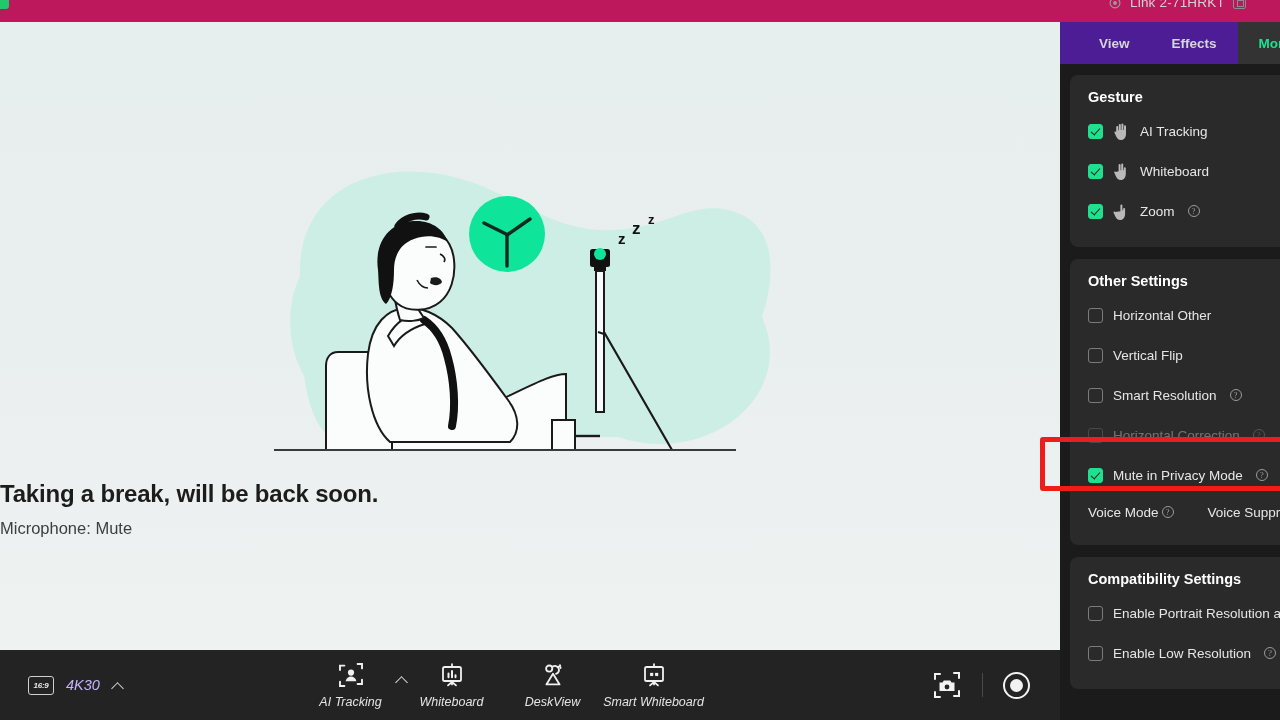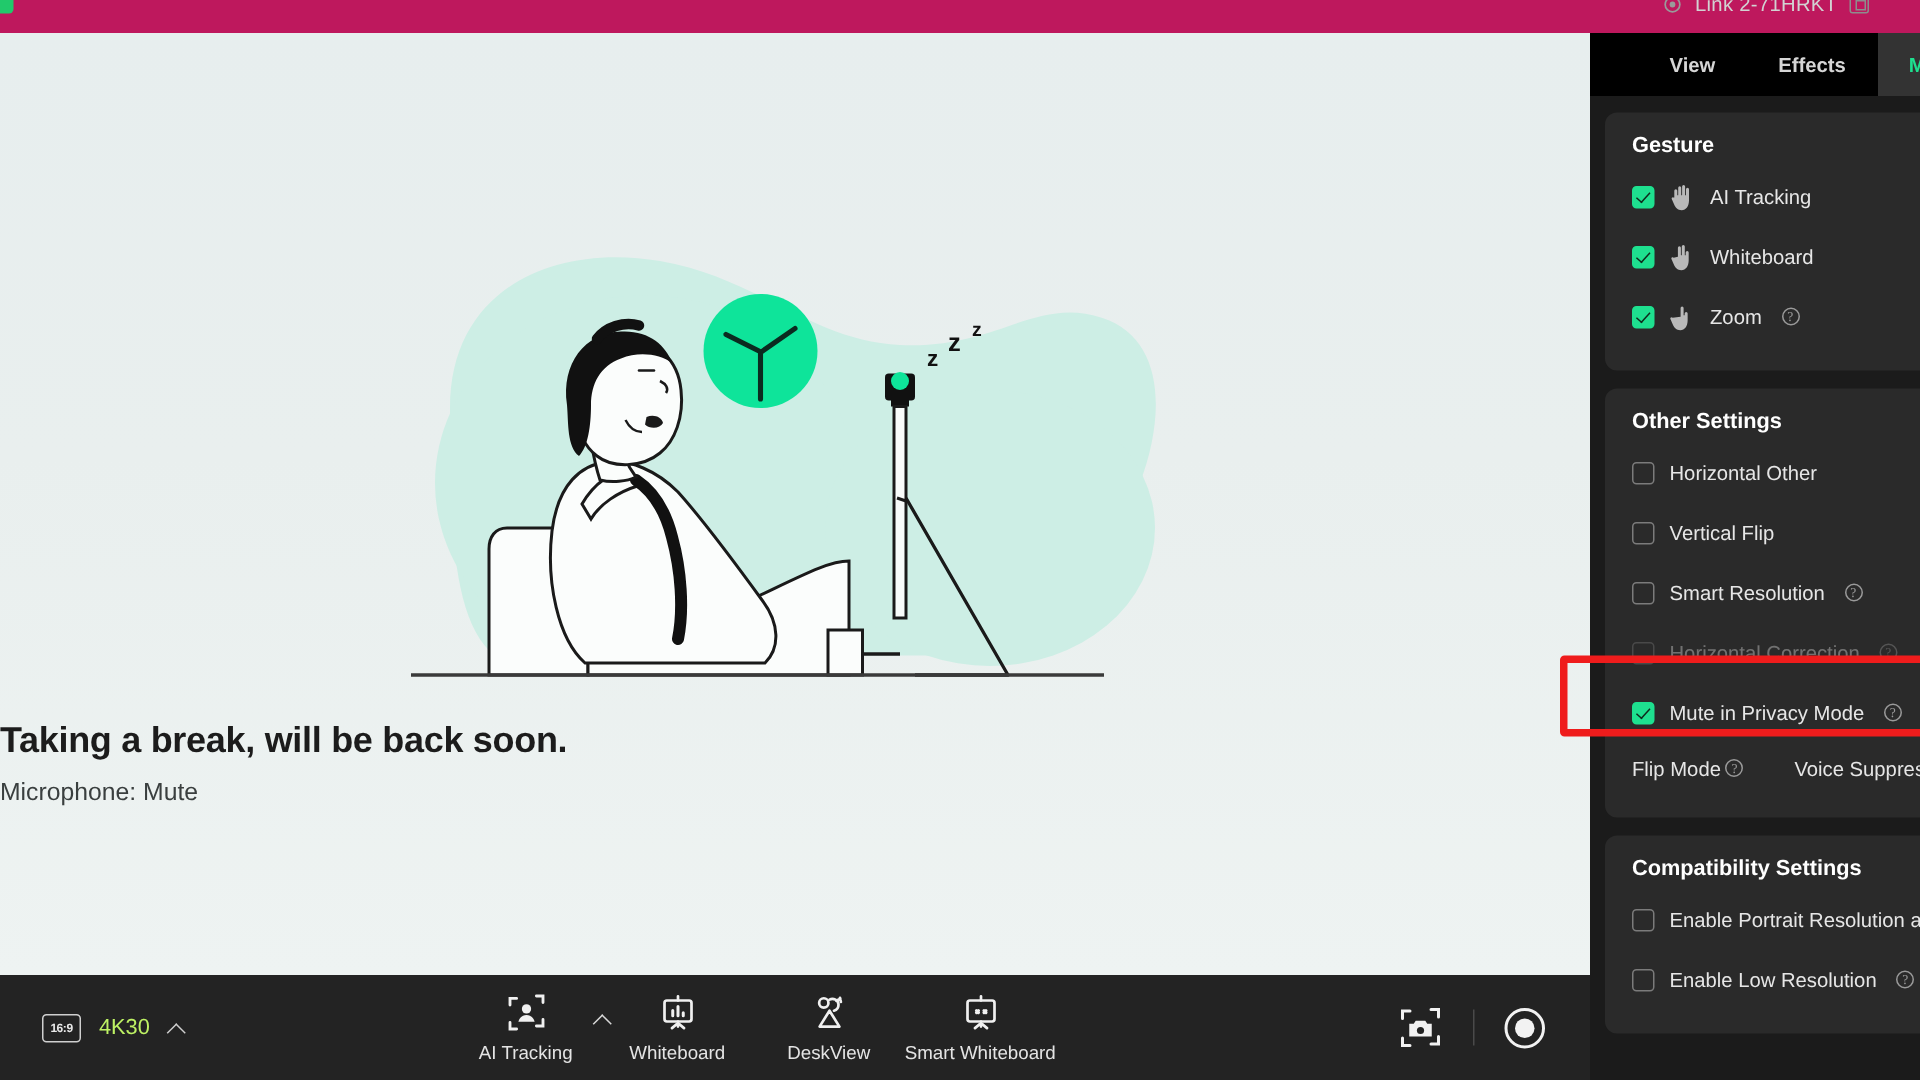"View" #tabs { background: #000000 -> #4c1d95; padding-left: 32px -> 18px }
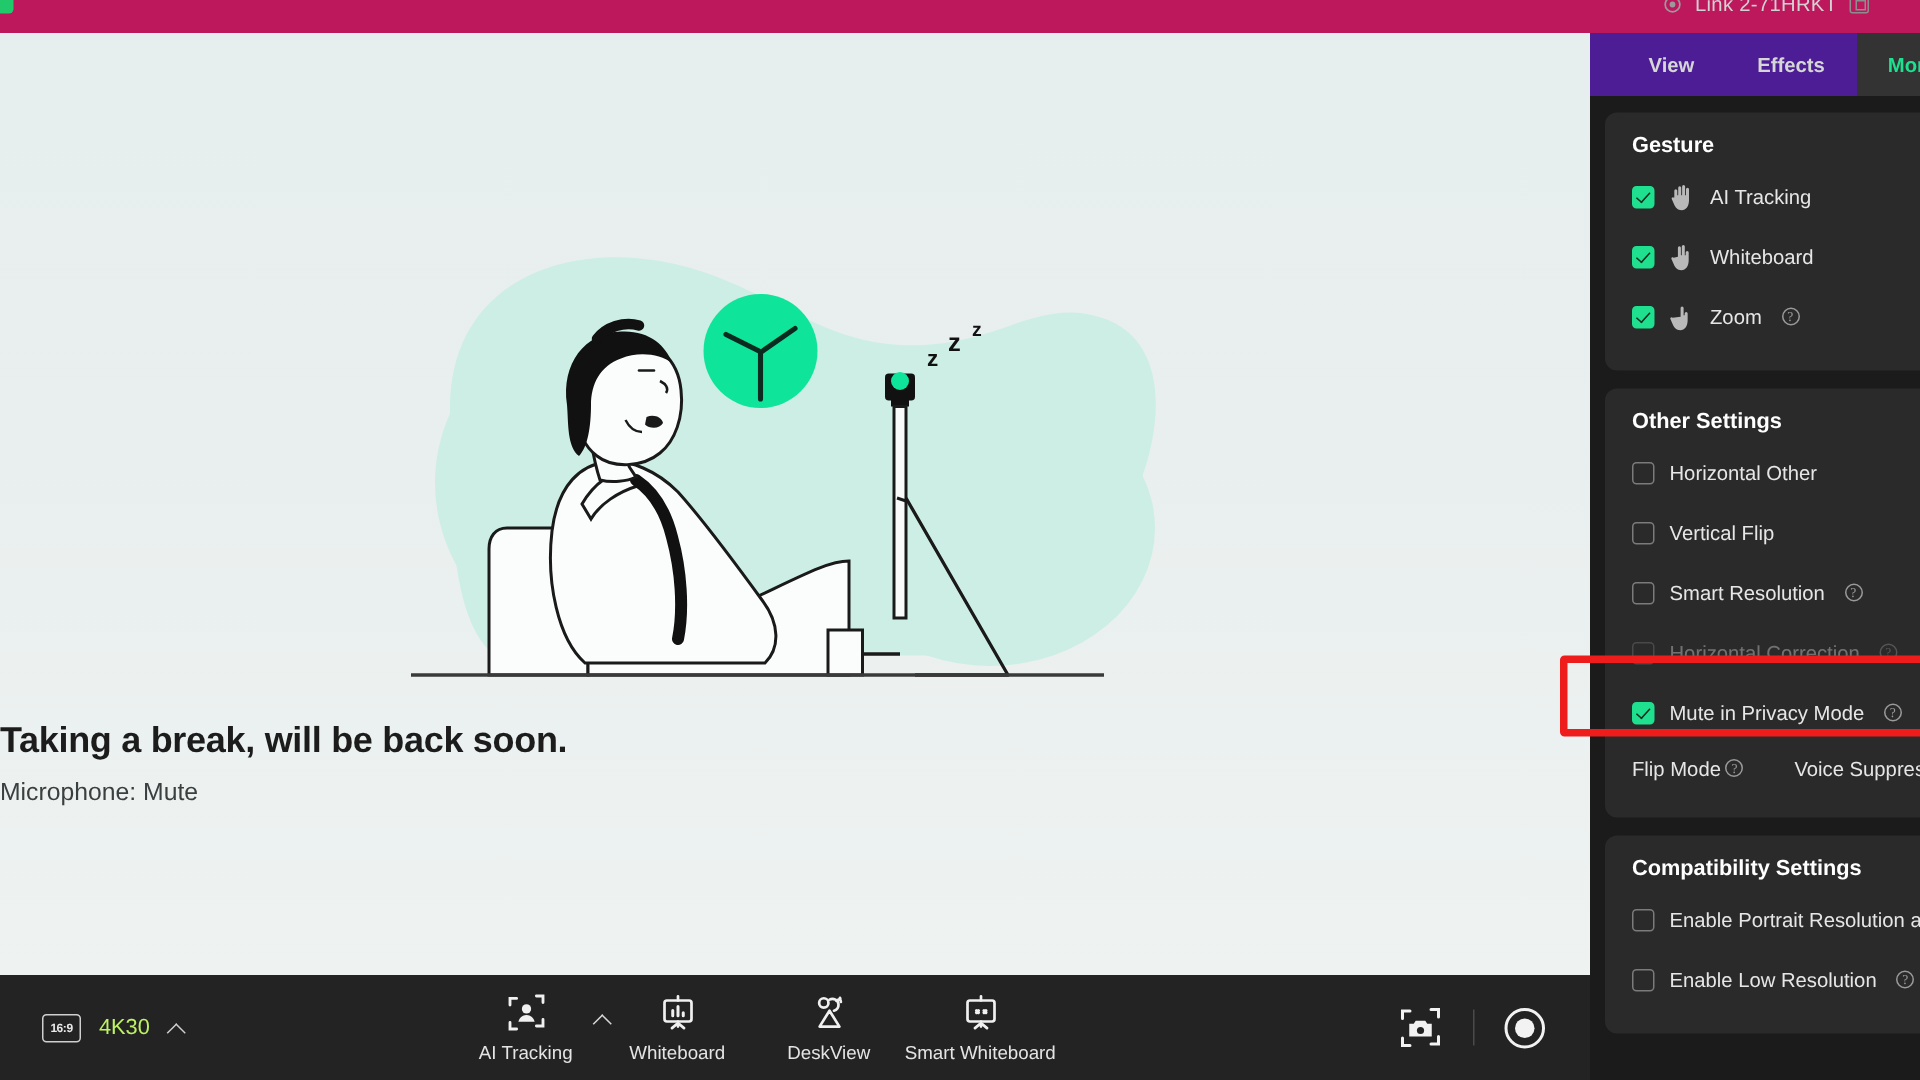"Flip Mode" span { text: Flip -> Voice }
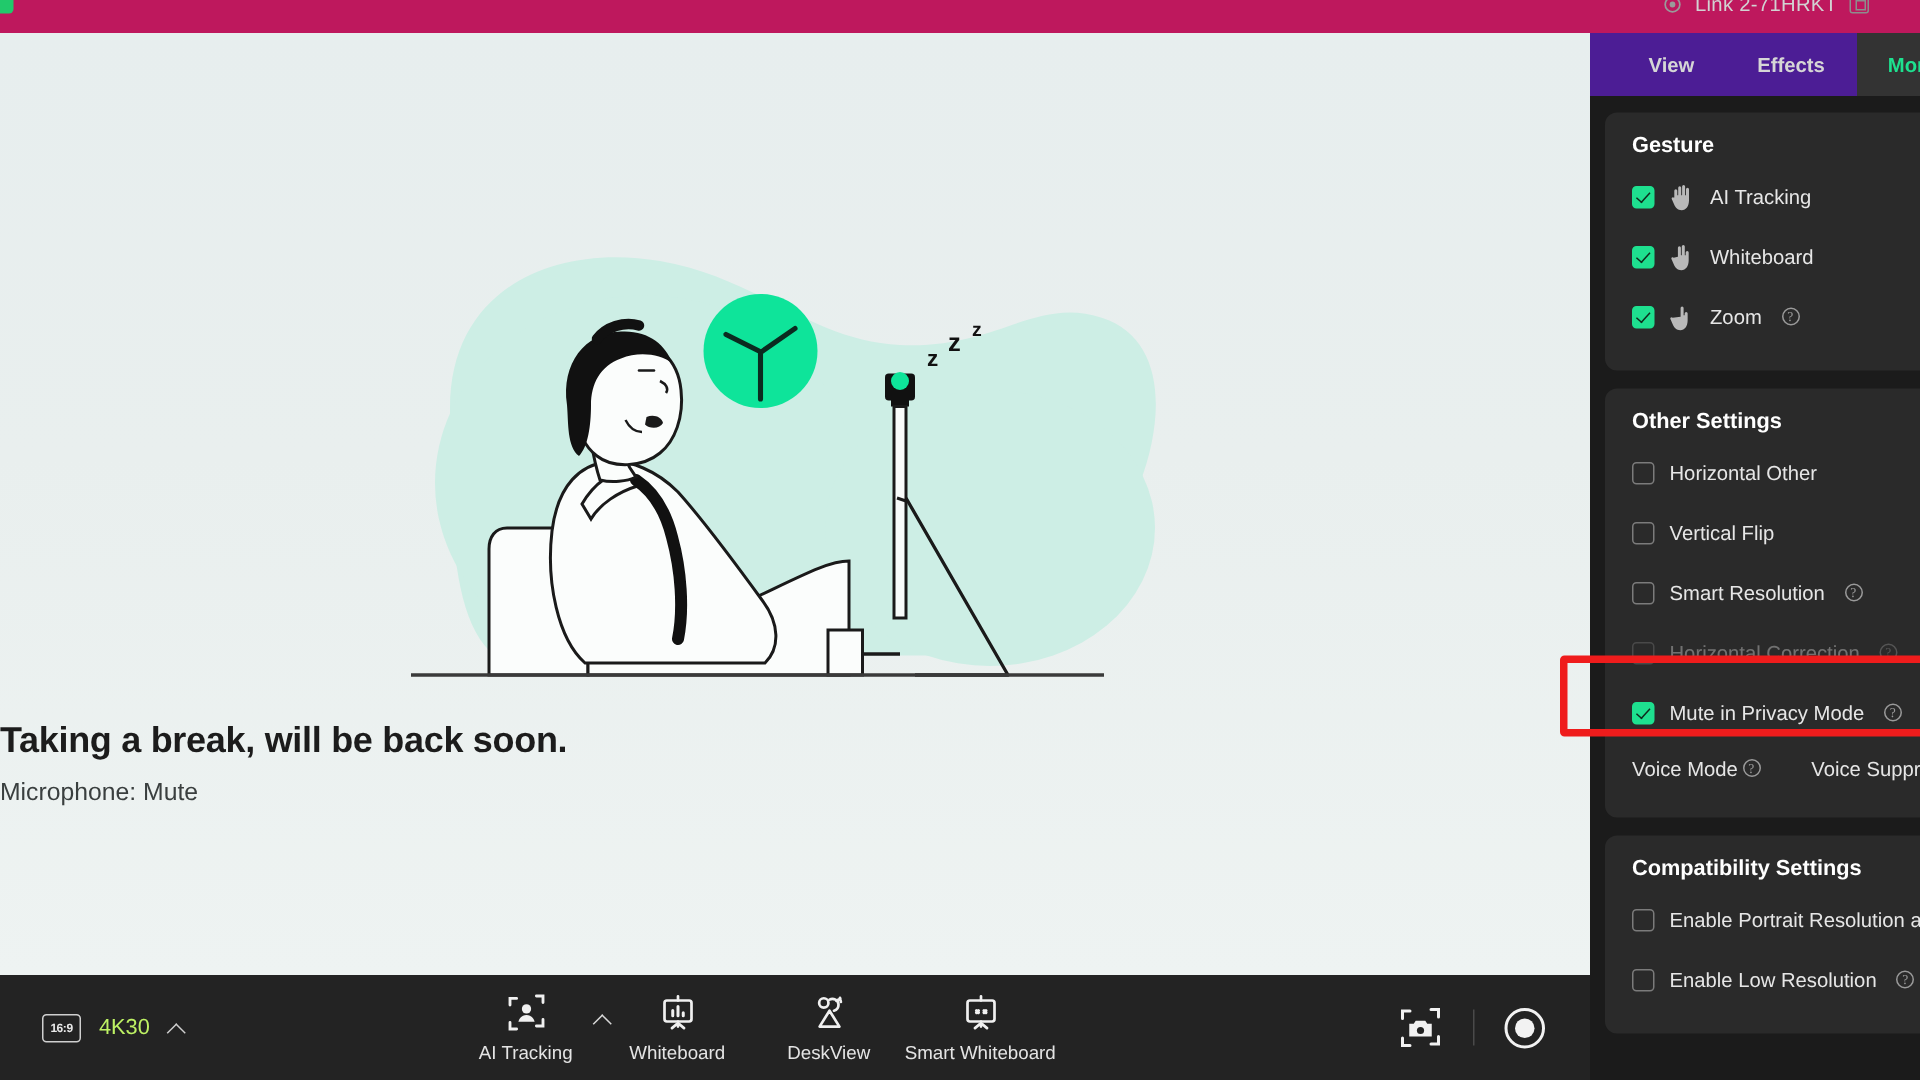"16:9" #toolbar { font-style: none -> italic }
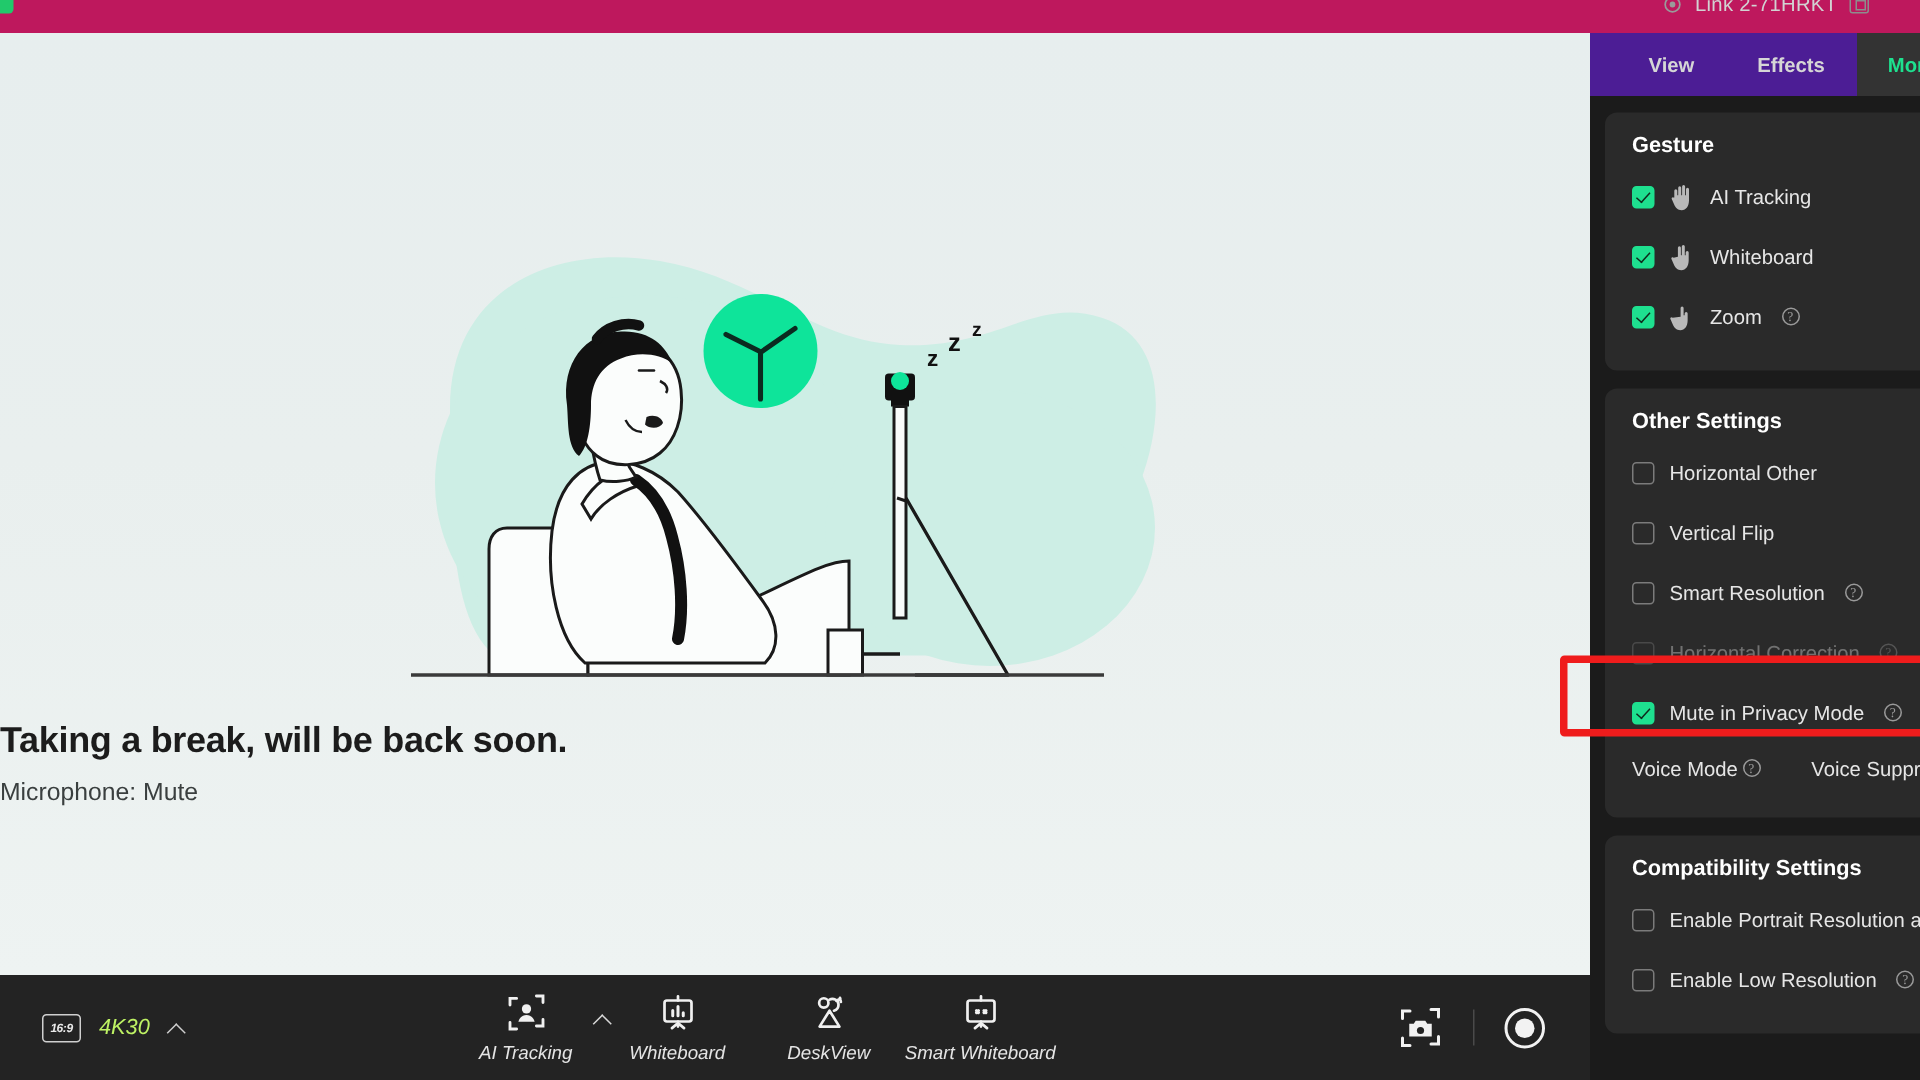"4K30" #res-label { color: #bef264 -> #c4b5fd }
